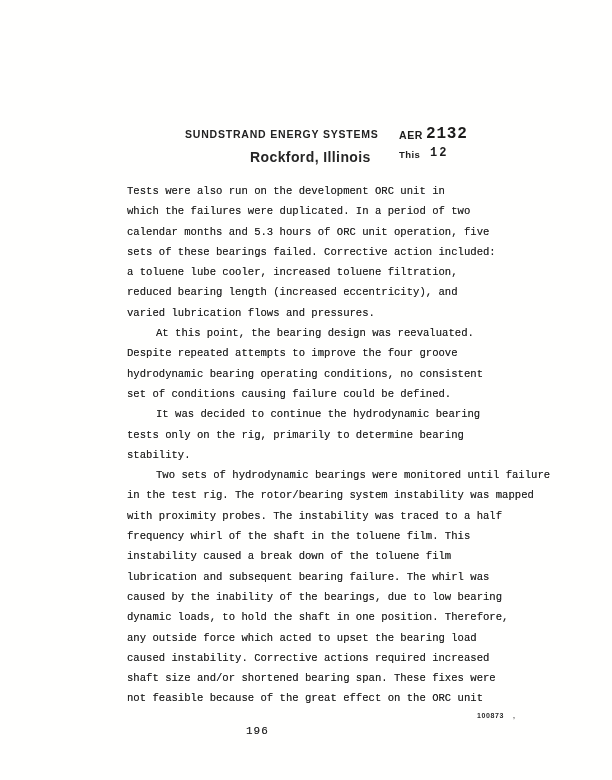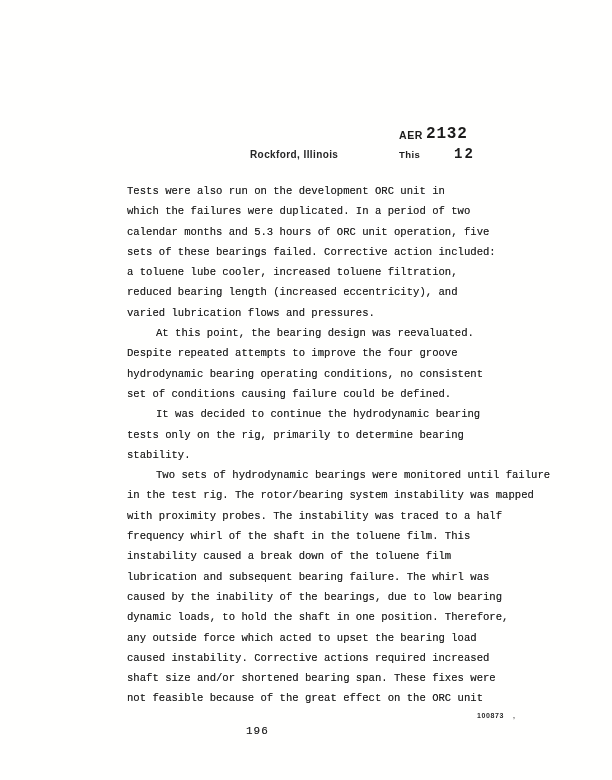"SUNDSTRAND ENERGY SYSTEMS" div.hdr { html: none -> <div>SUNDSTRAND ENERGY SYSTEMS</div> }
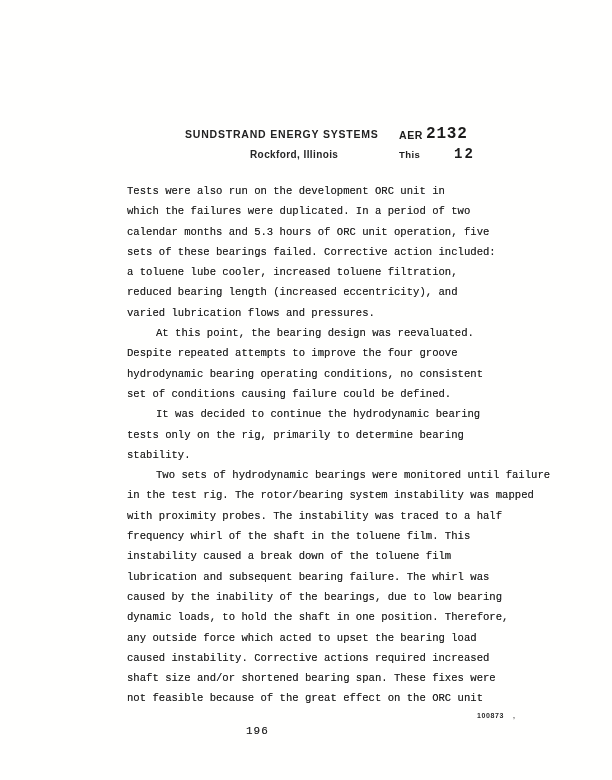"Rockford, Illinois" .location { font-size: 10px -> 14px }
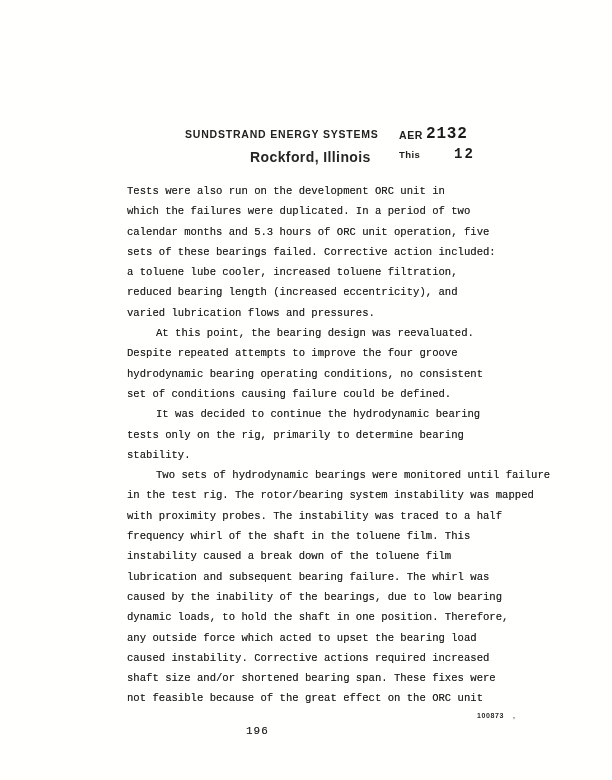"12" .page-value { font-size: 14px -> 12px; margin-left: 24px -> none }
